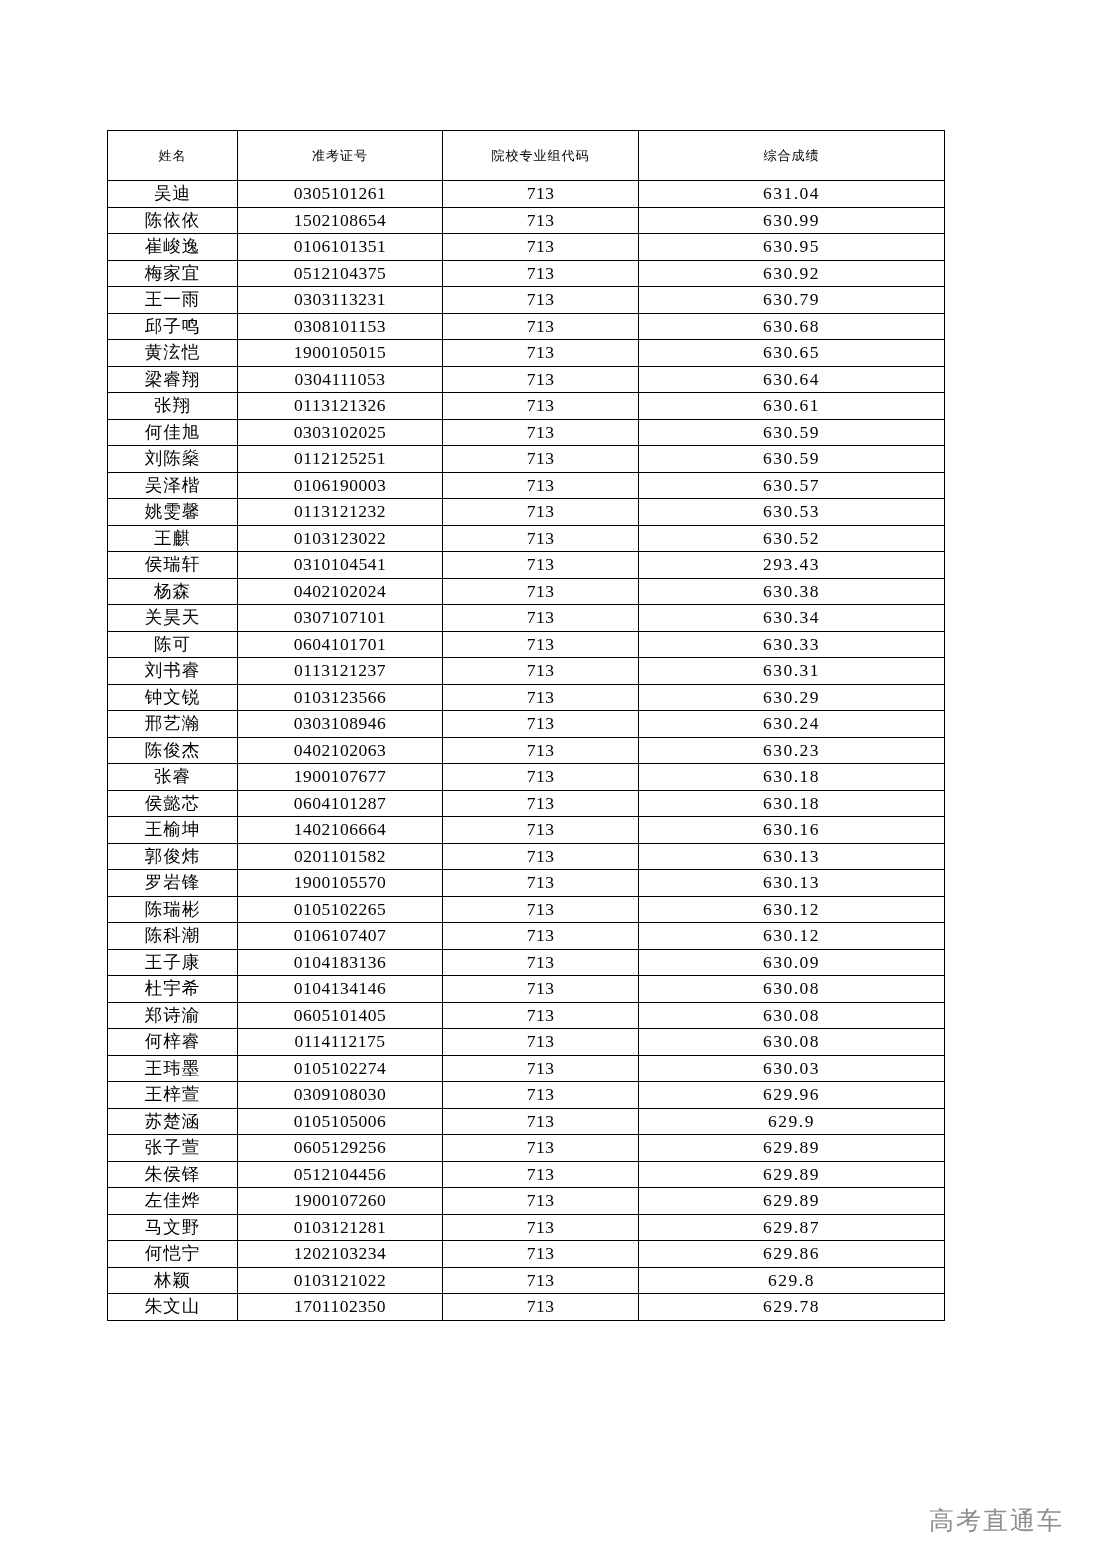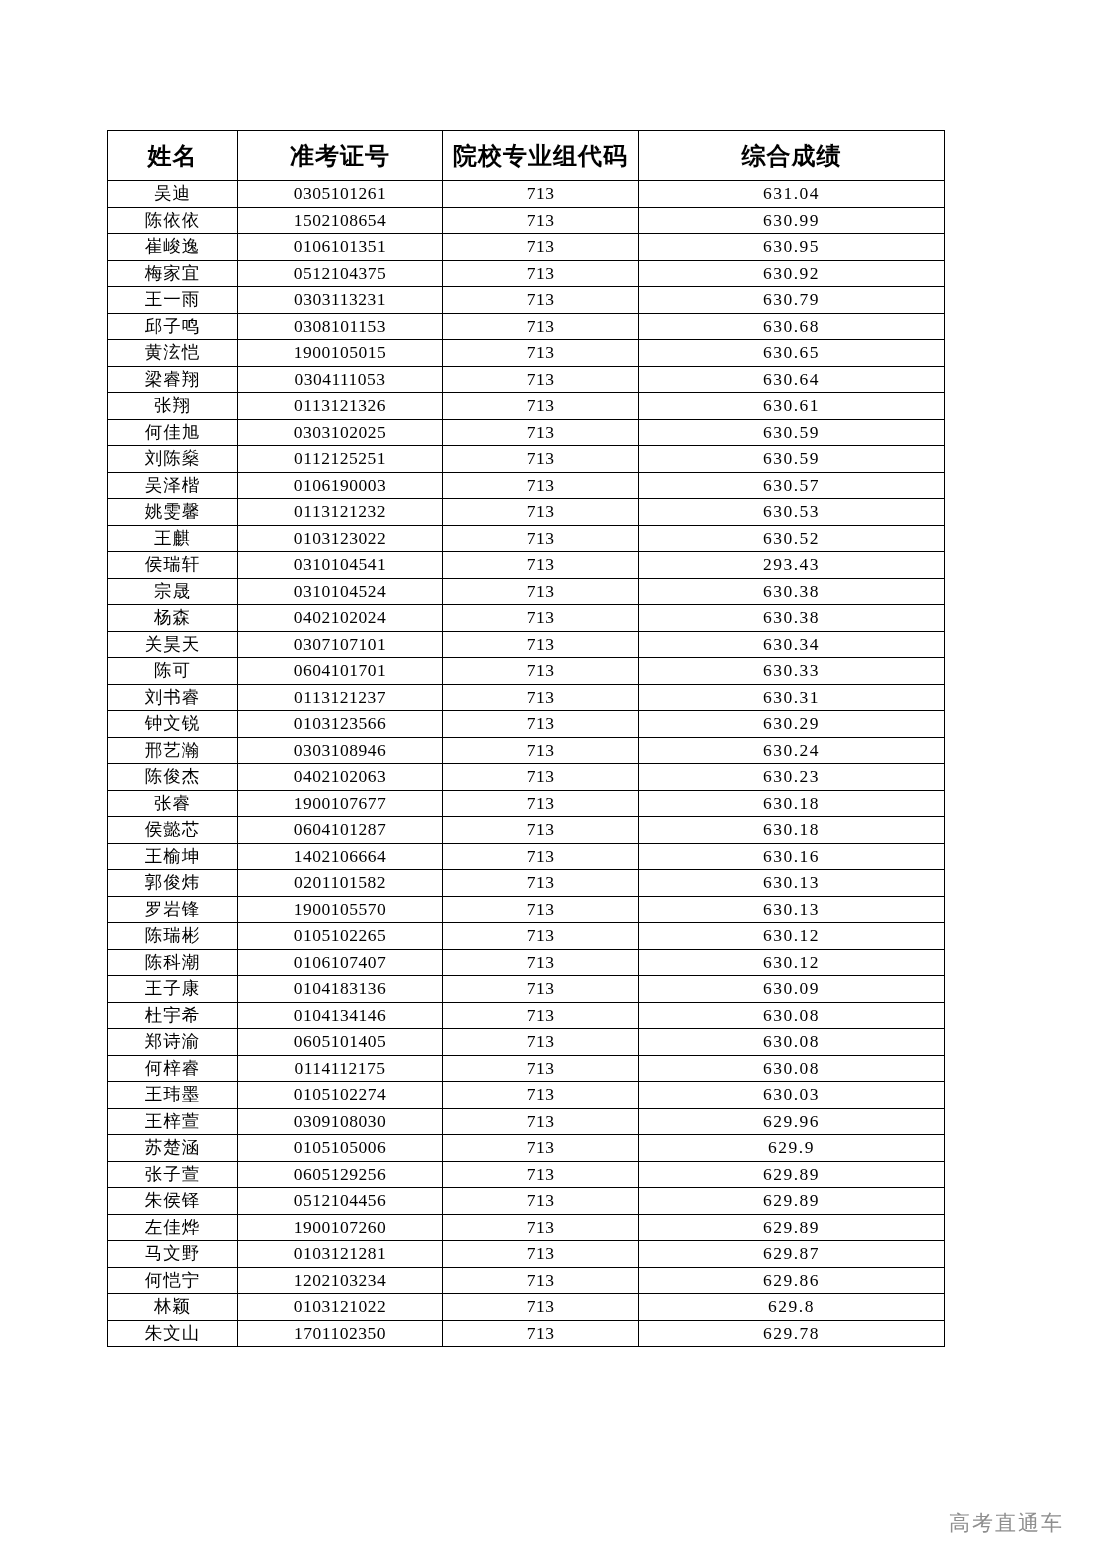"姓名" table.score-table thead th { font-size: 24px -> 13px; font-weight: bold -> none }
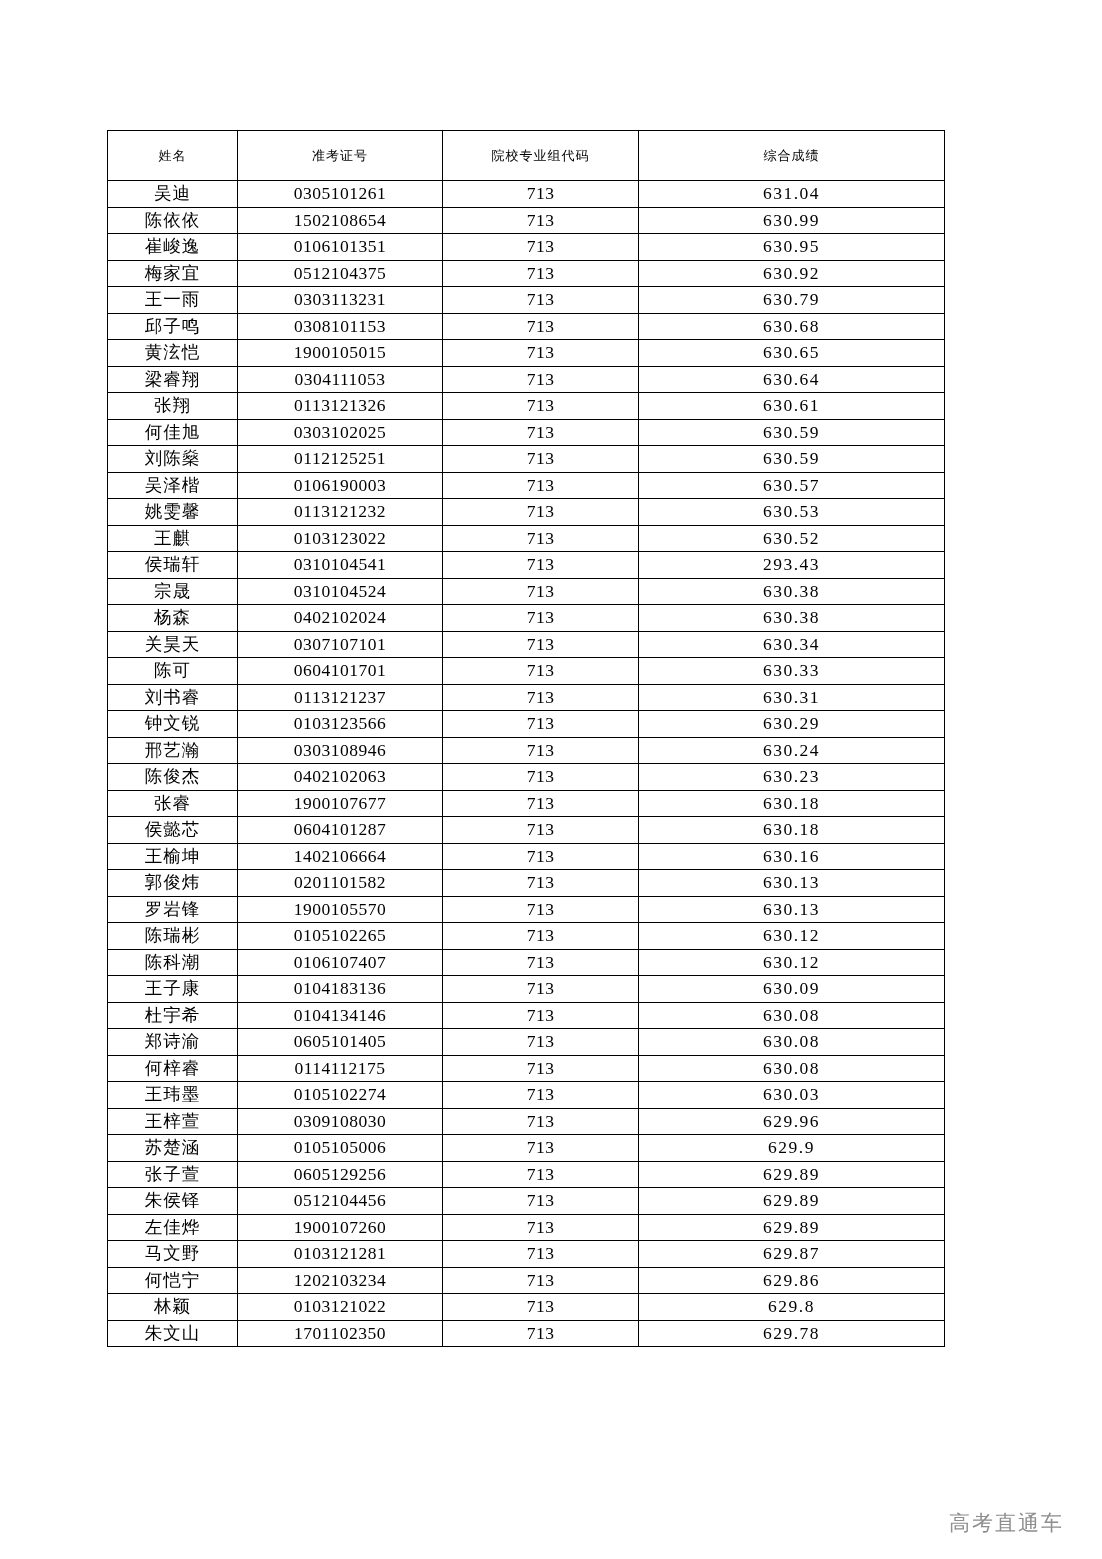"宗晟" tr { html: <tr> <td>宗晟</td> <td>0310104524</td> <td>713</td> <td>630.38</td> </tr> -> none }
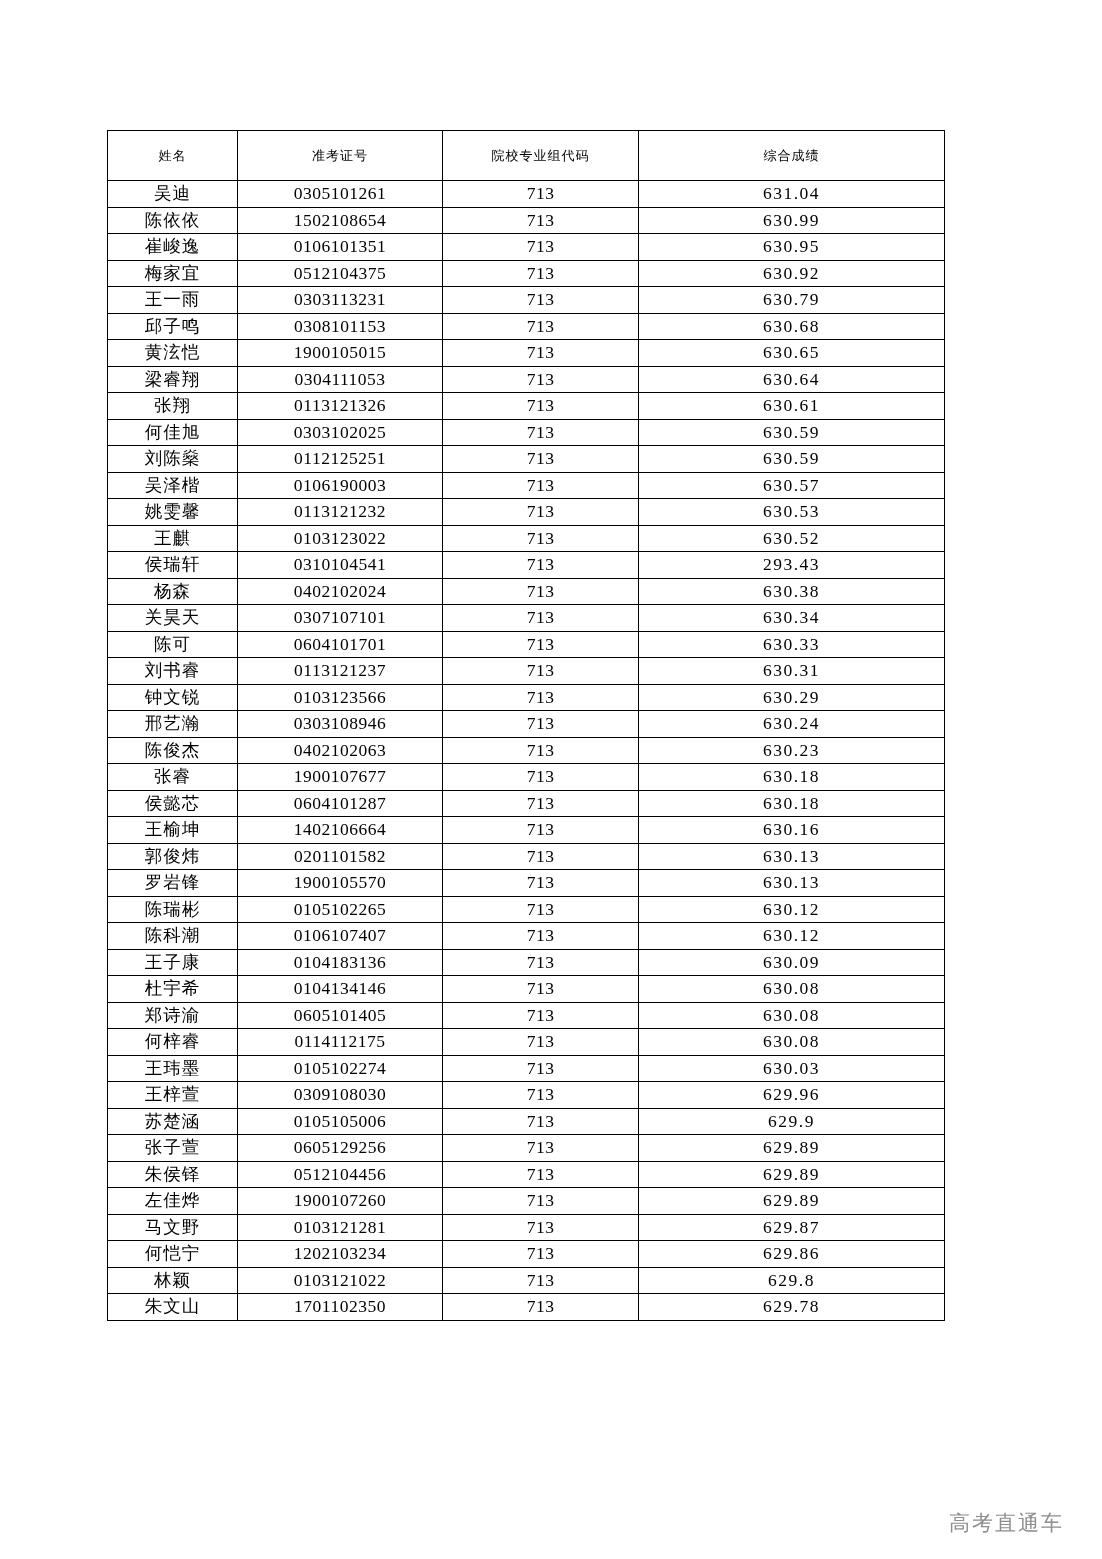"高考直通车" .watermark { font-size: 21px -> 25px }
